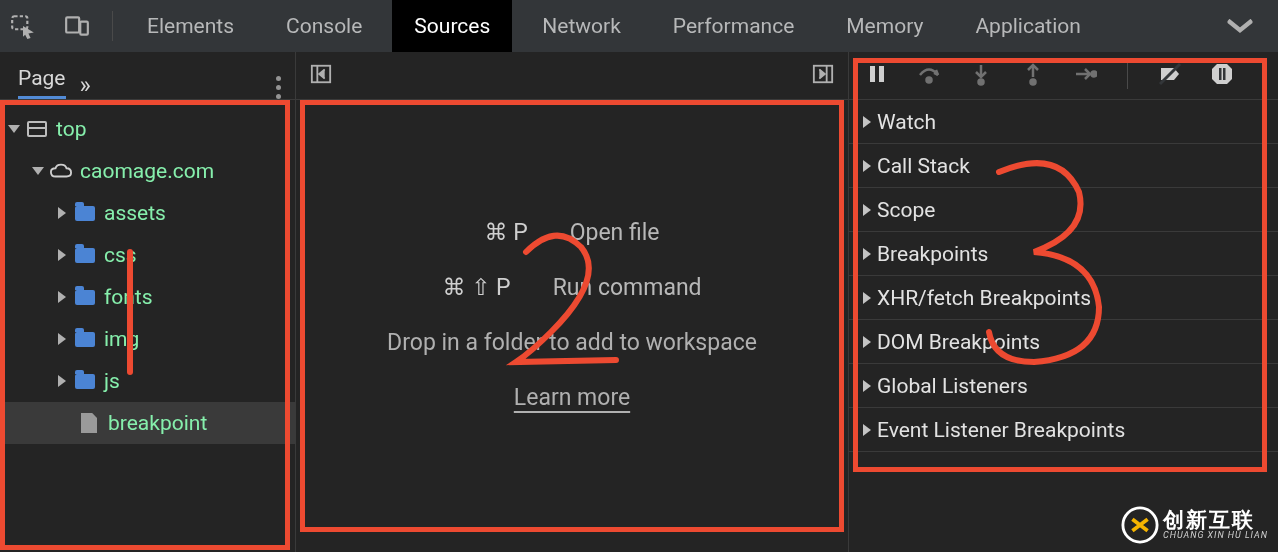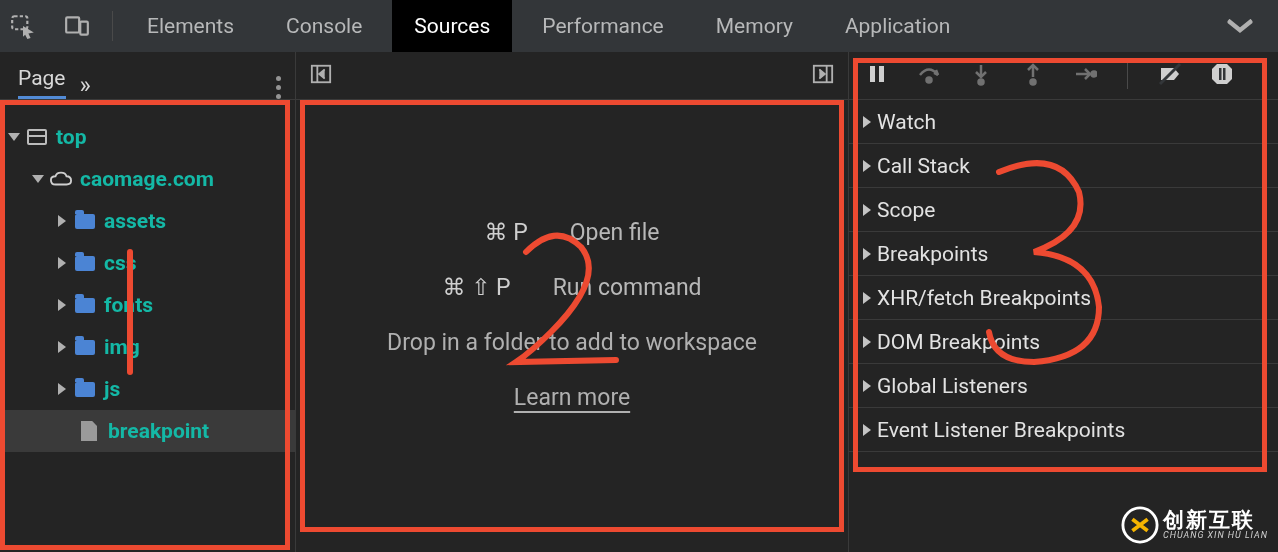"Network" div.tab { html: none -> <div>Network</div> }
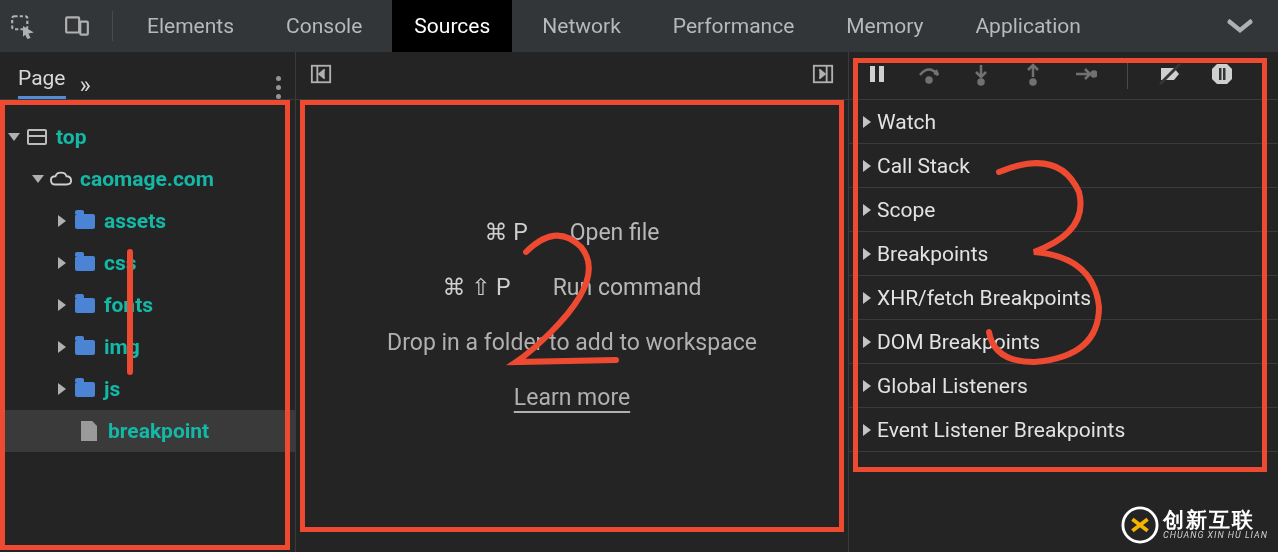"top" .tree { color: #14b8a6 -> #86efac; font-weight: bold -> none; padding-top: 16px -> 8px }
